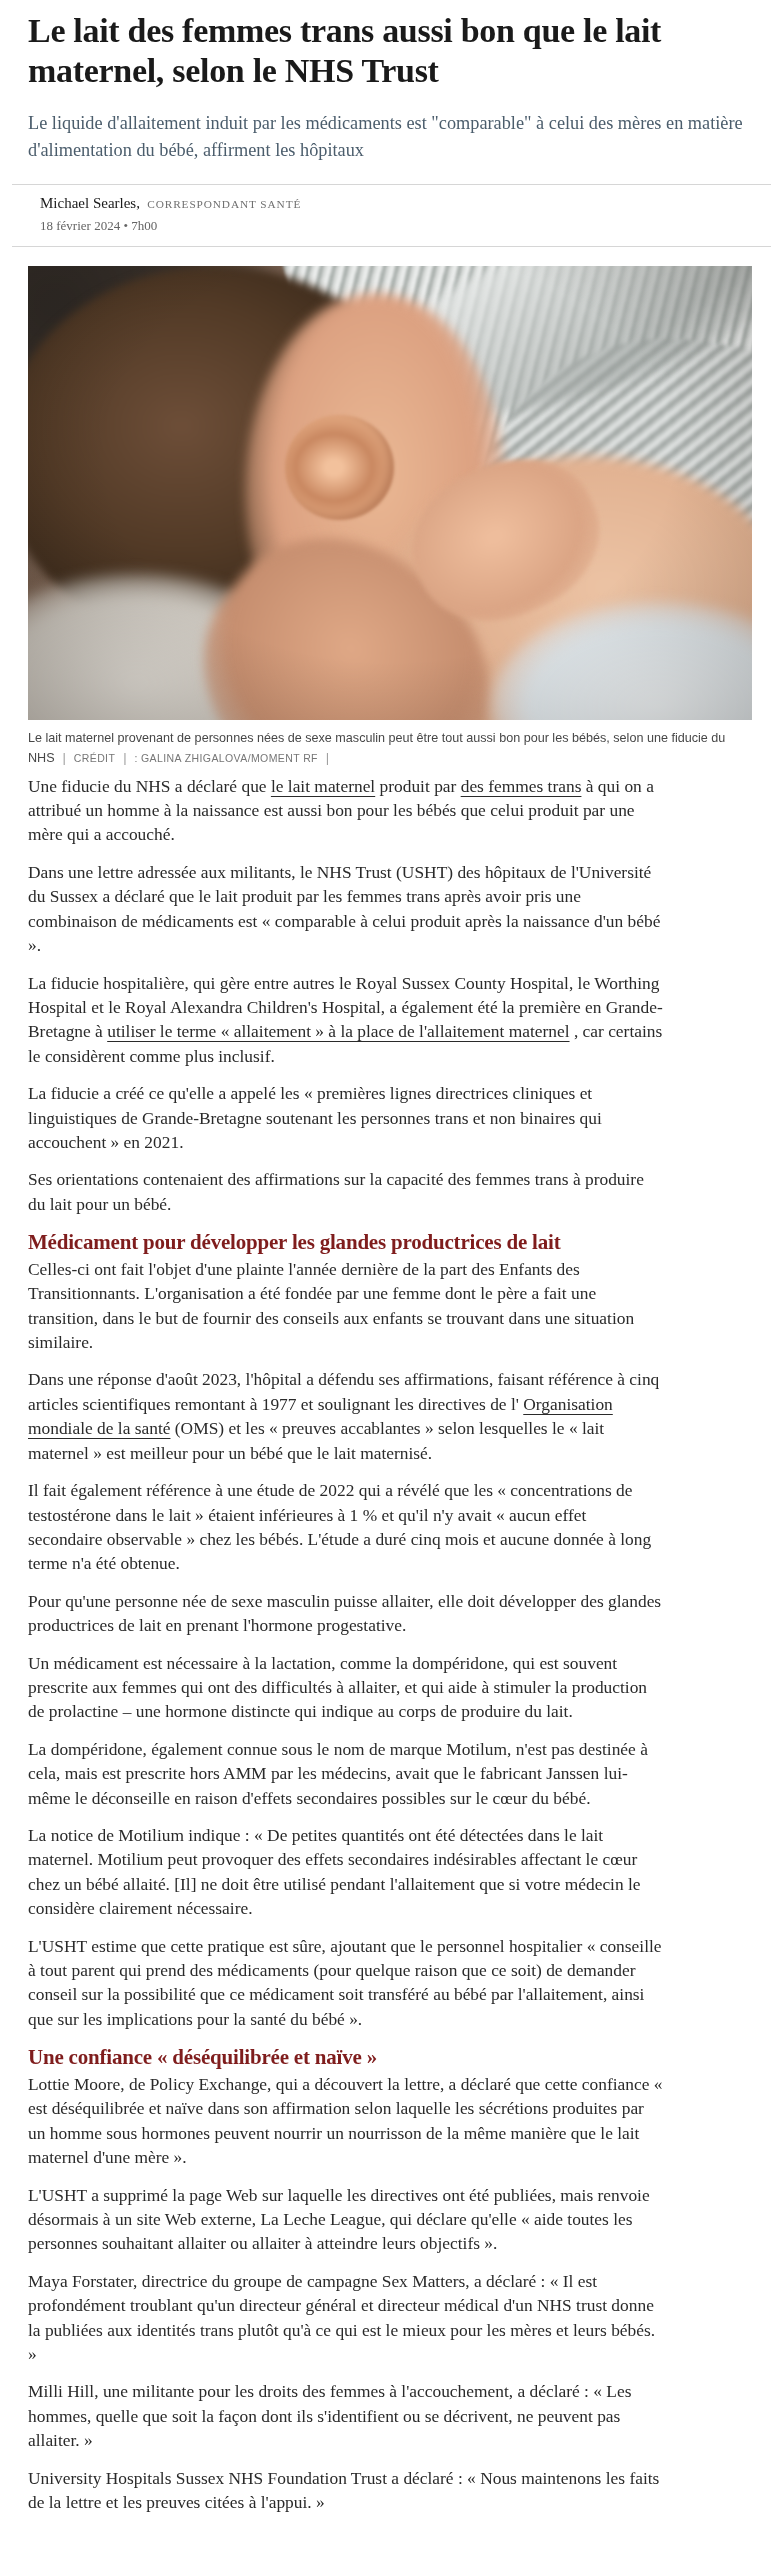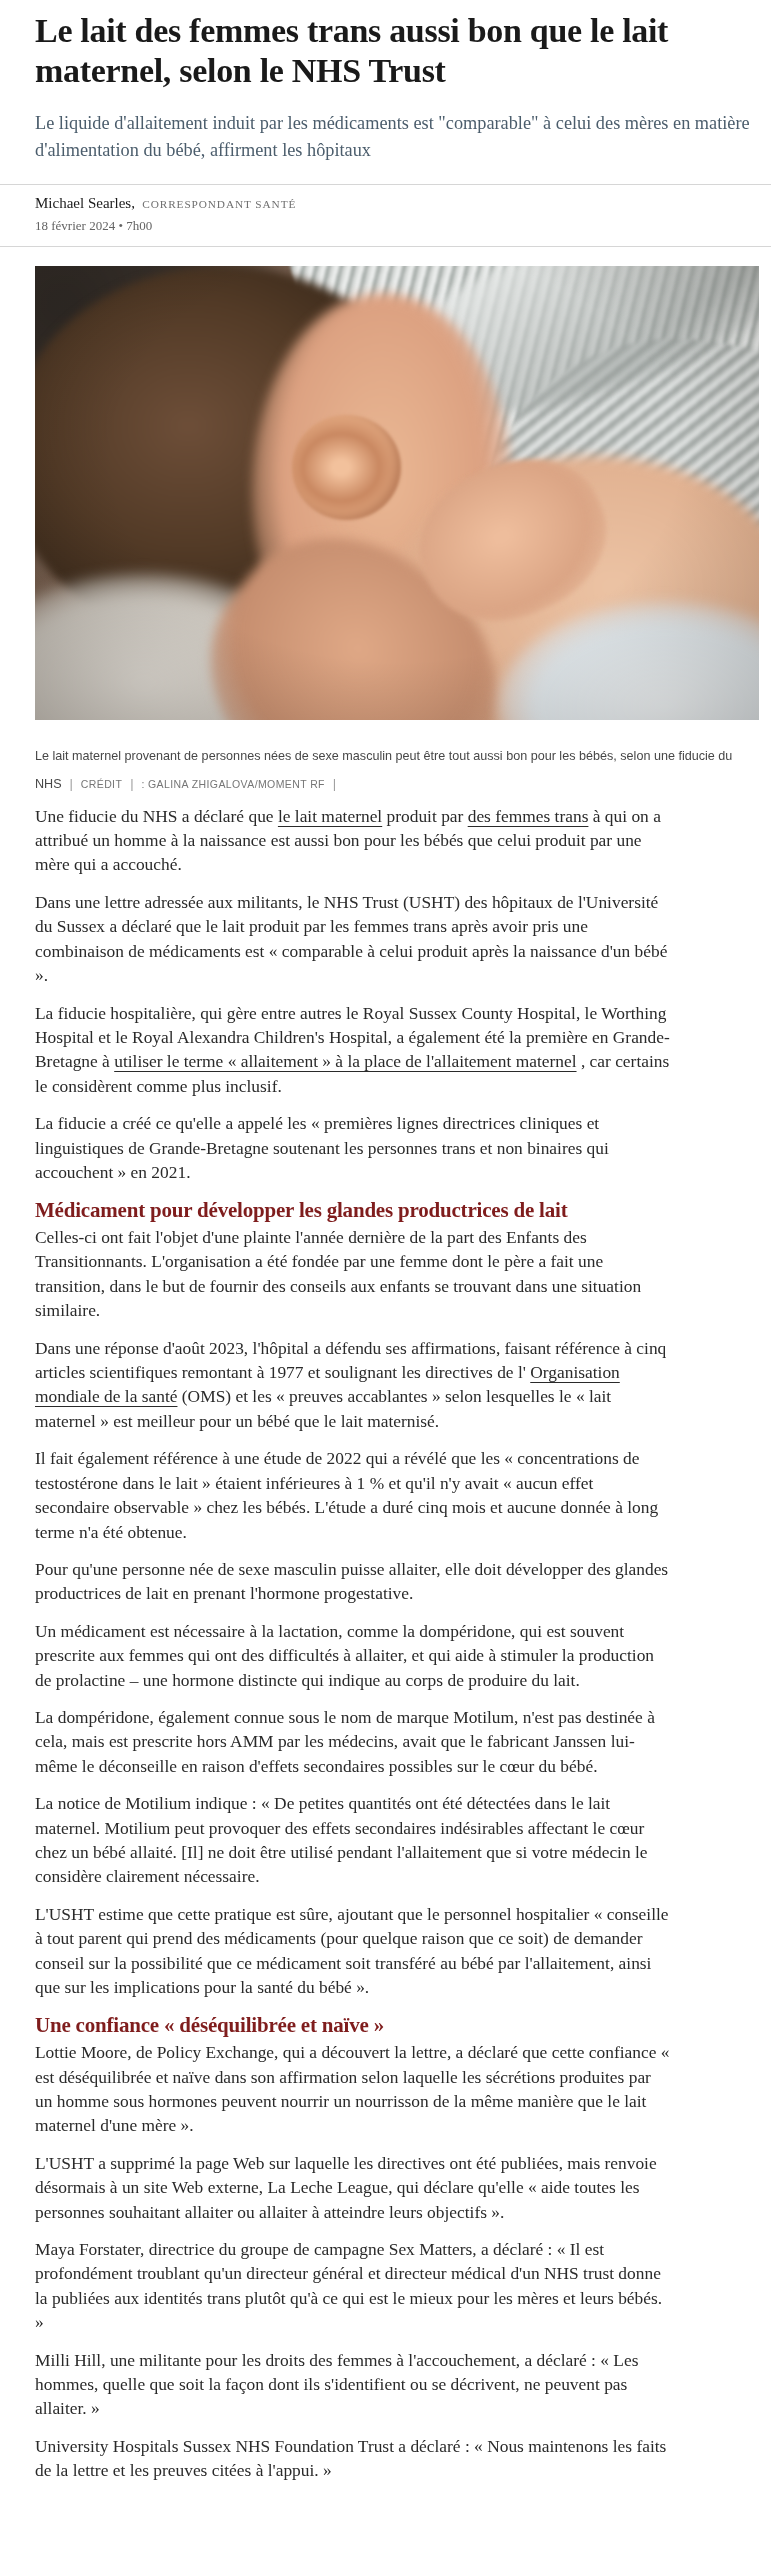"Le lait des femmes trans" .inner { padding-left: 35px -> 28px }
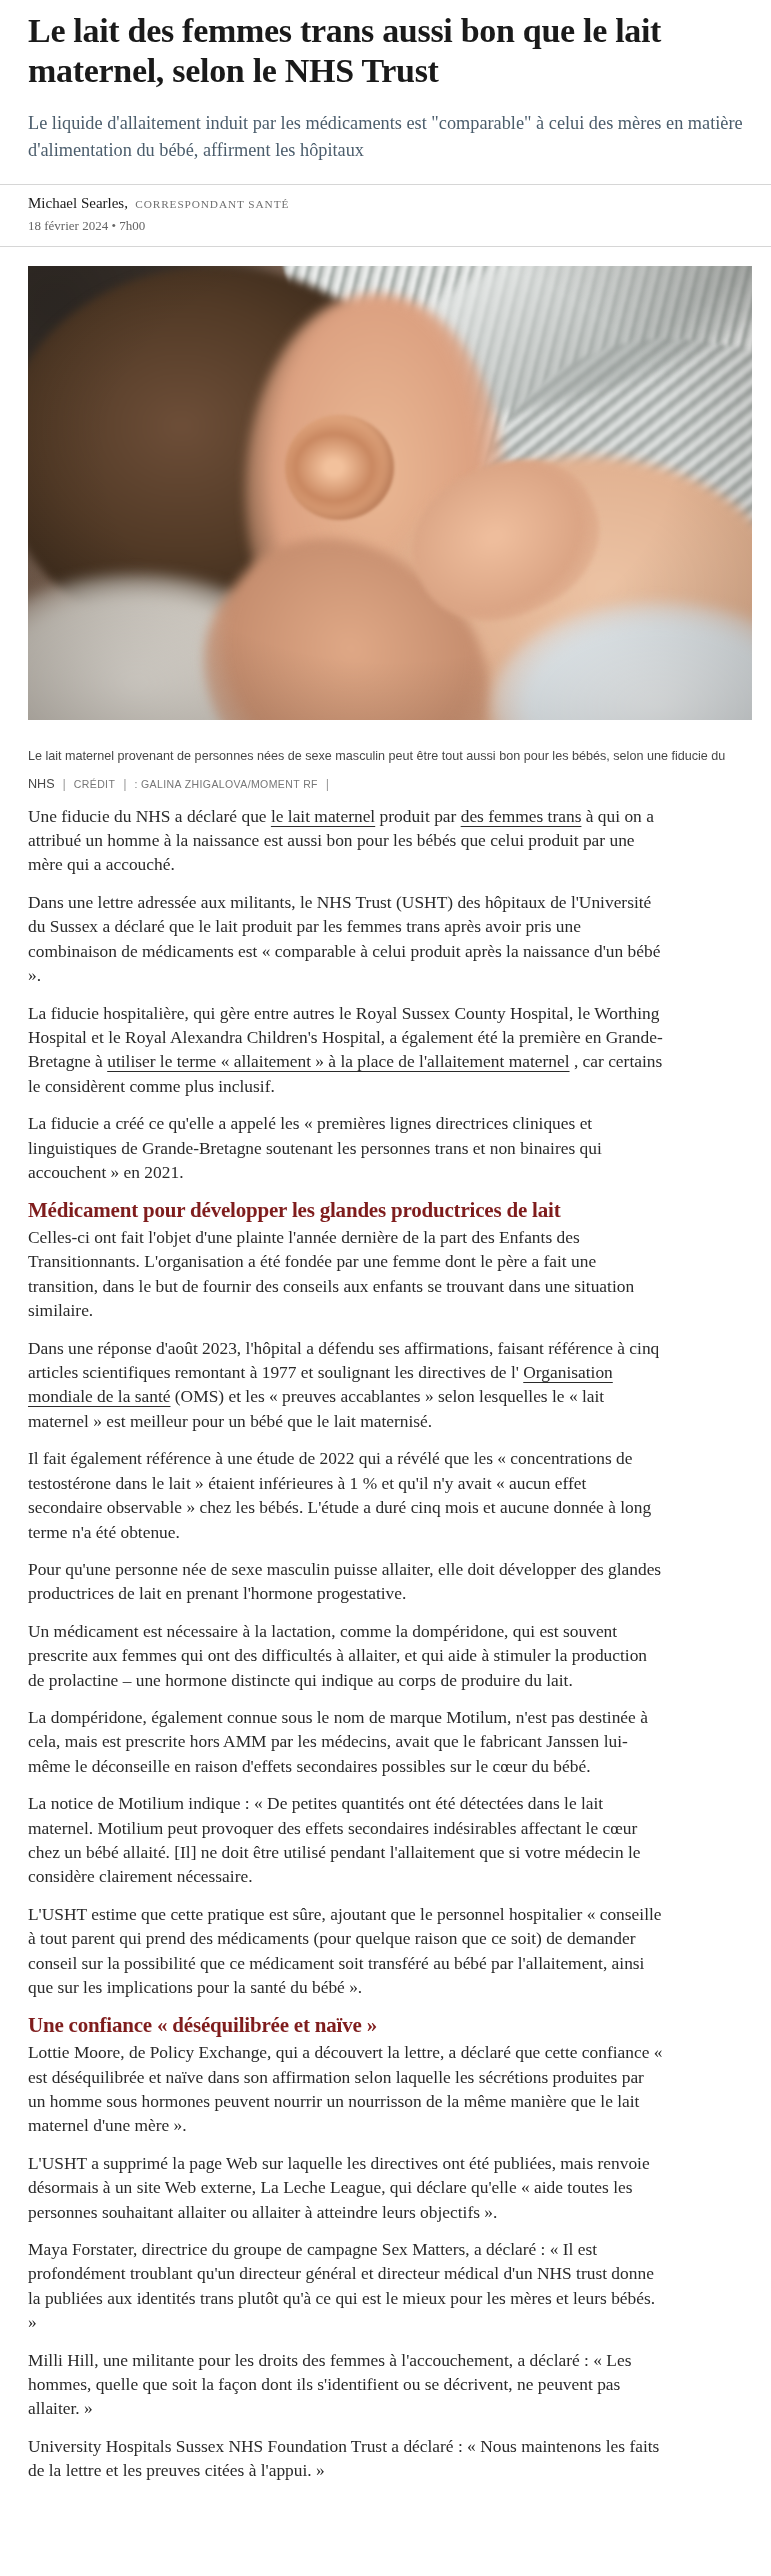"Michael Searles, CORRESPONDANT SANTÉ" .byline-block { margin-left: none -> 12px }
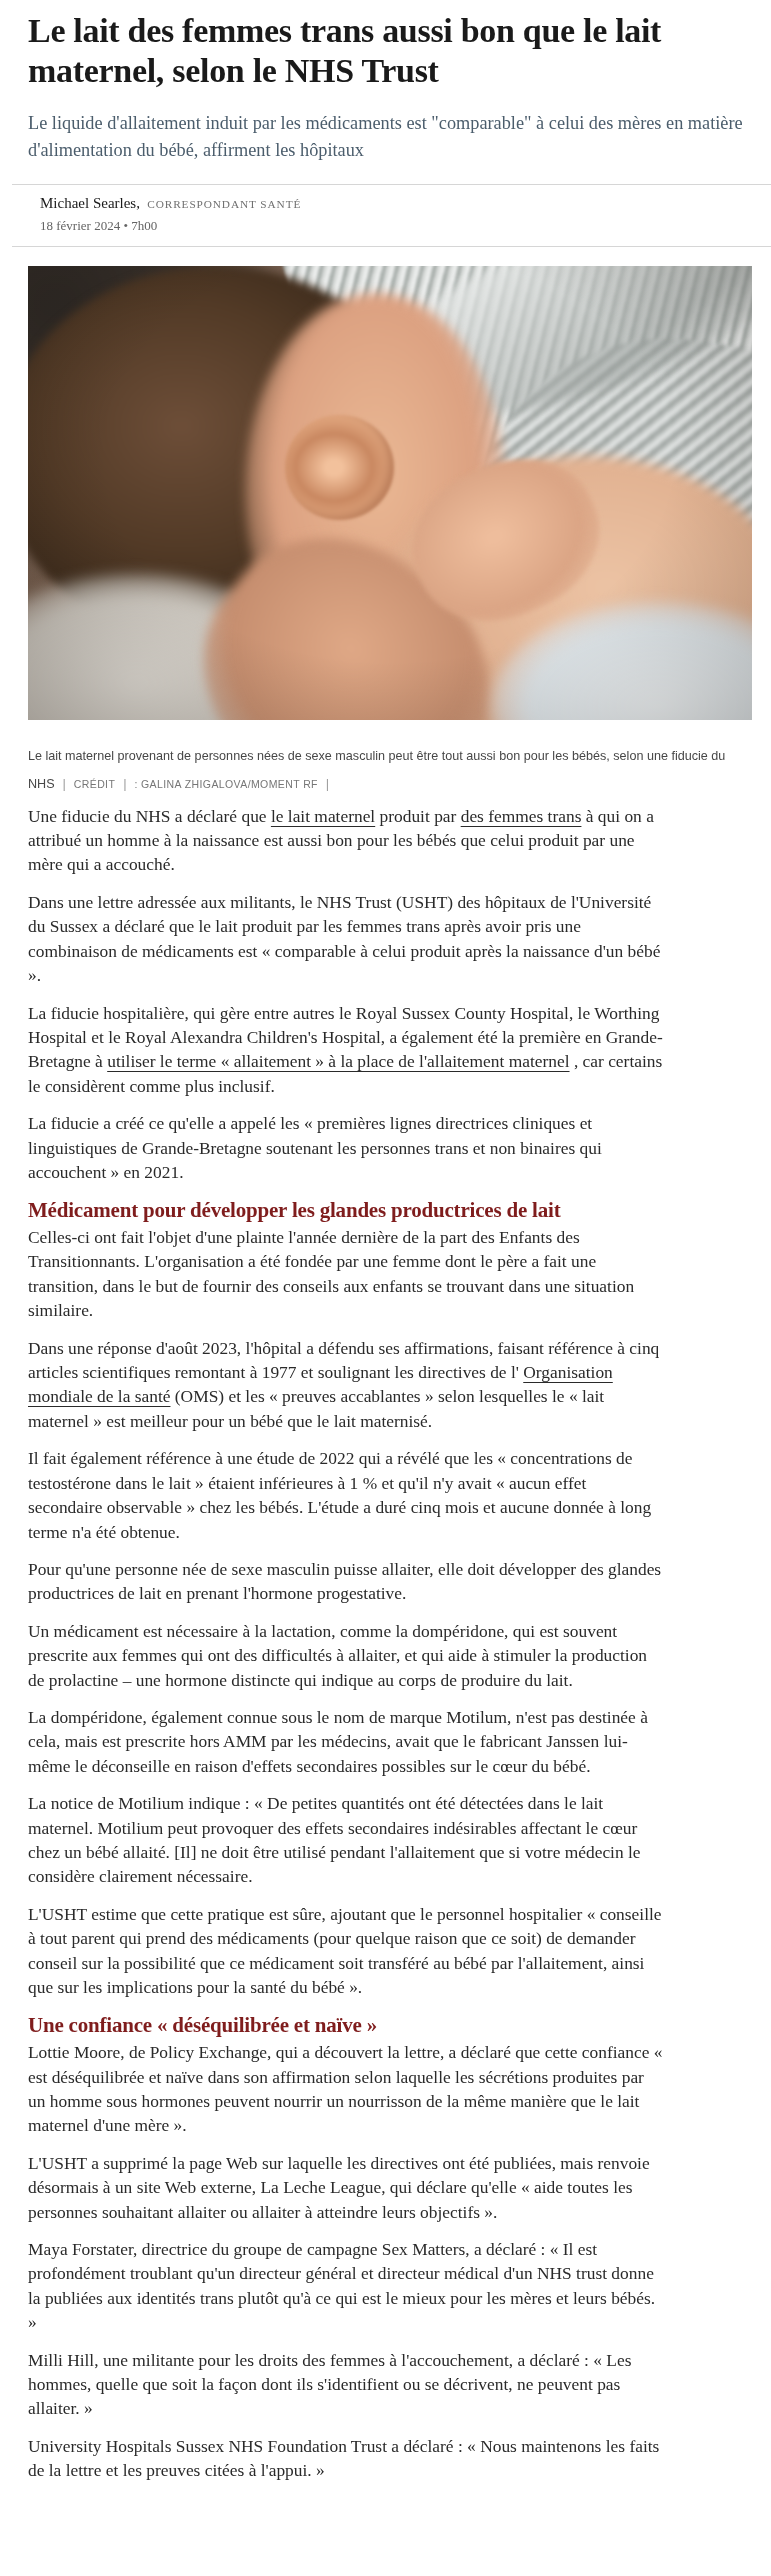"Le lait maternel provenant de" figcaption { line-height: 28px -> 20px; margin-top: 22px -> 8px }
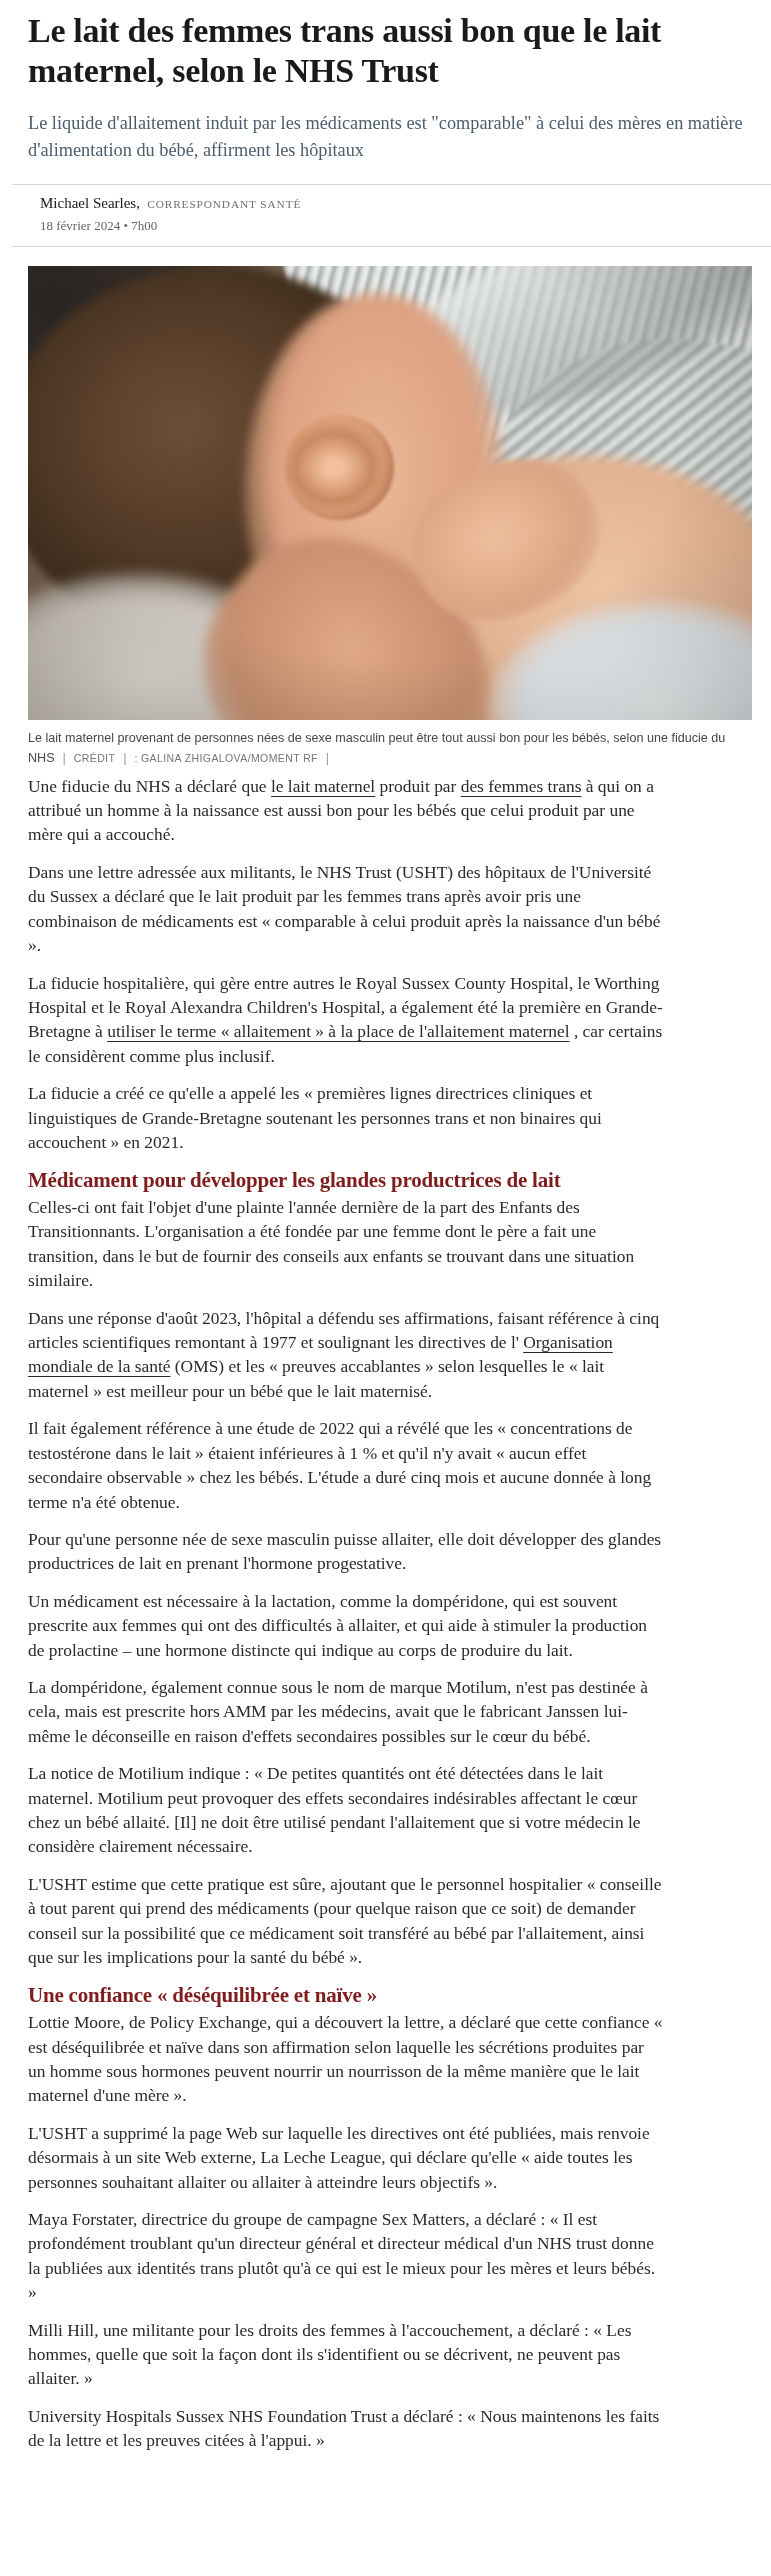"Ses orientations contenaient des" p { html: none -> <p>Ses orientations contenaient des affirmations sur la capacité des femmes trans à produire du lait pour un bébé.</p> }
